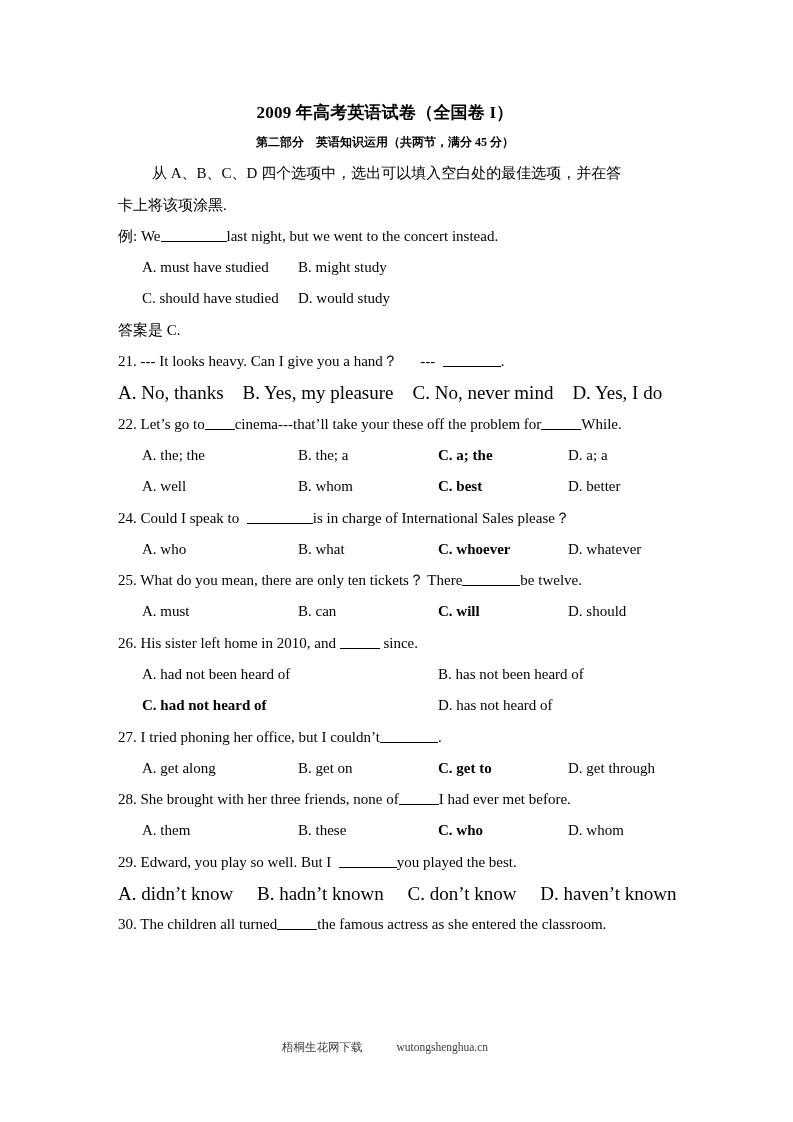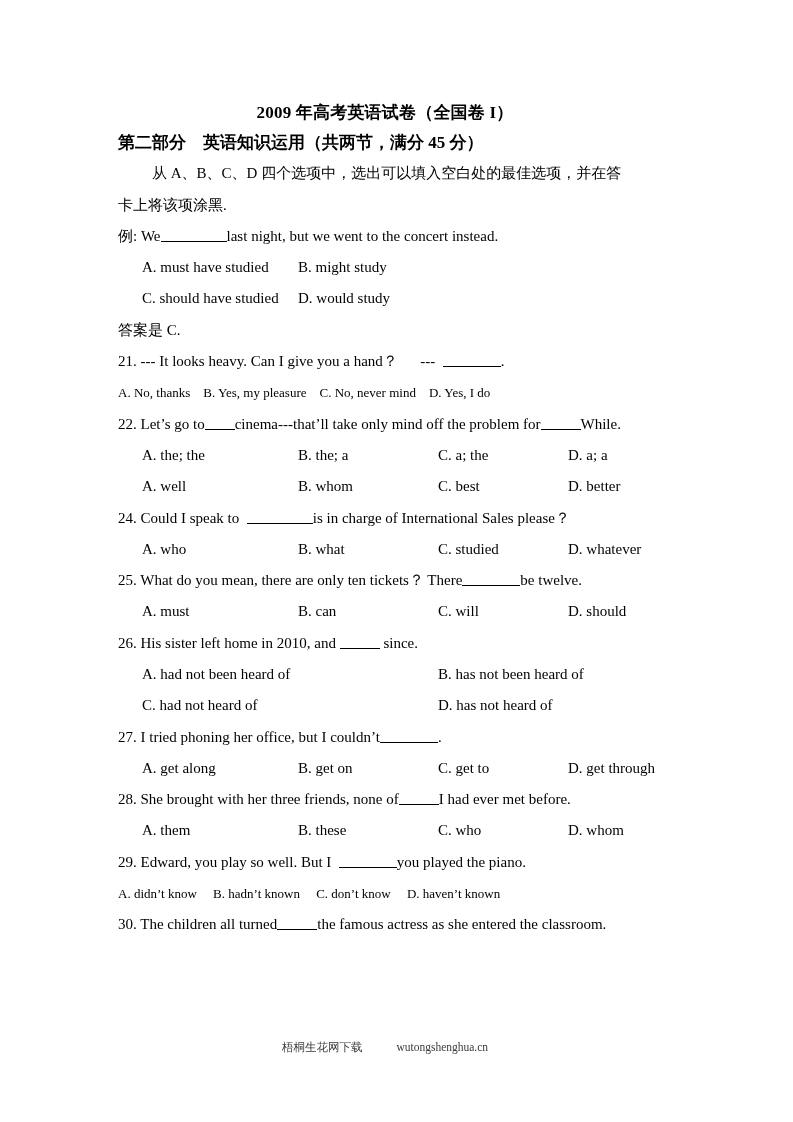"第二部分 英语知识运用（共两节，满分 45 分）" .line.bold { font-size: 17px -> 12px; text-align: none -> center }
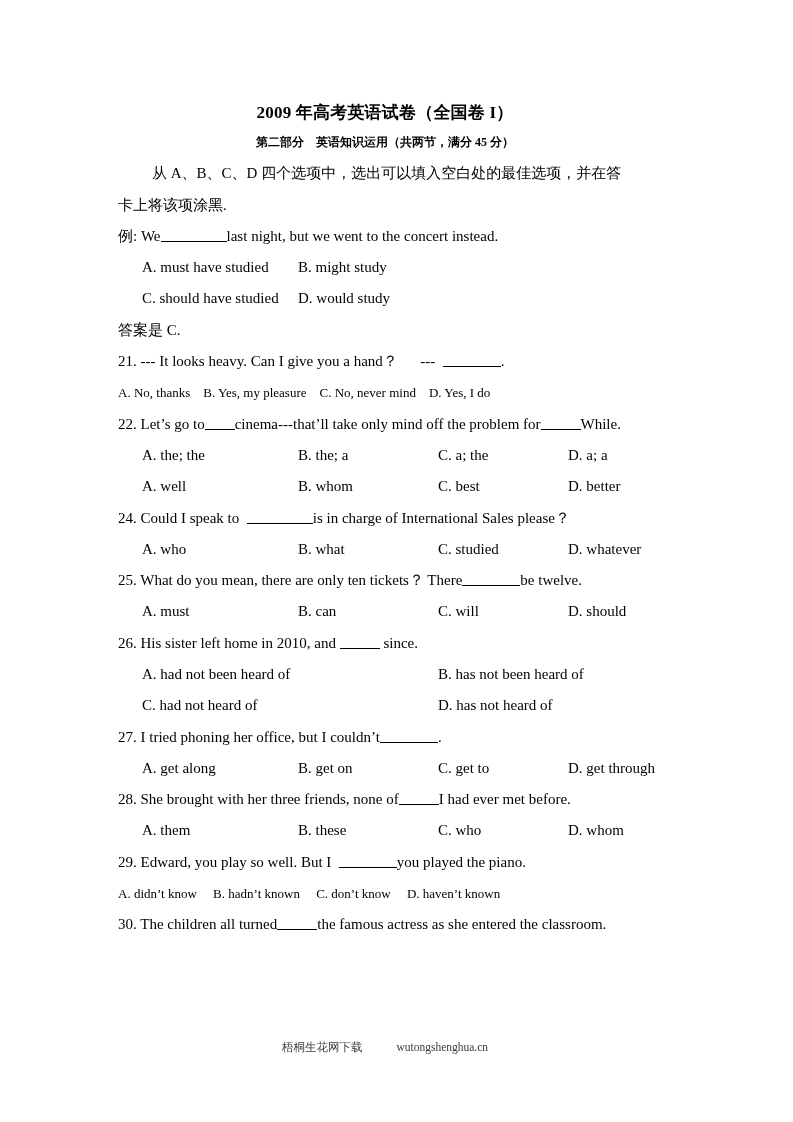"A. No, thanks B. Yes," .opts-flow { font-size: 13px -> 19px }
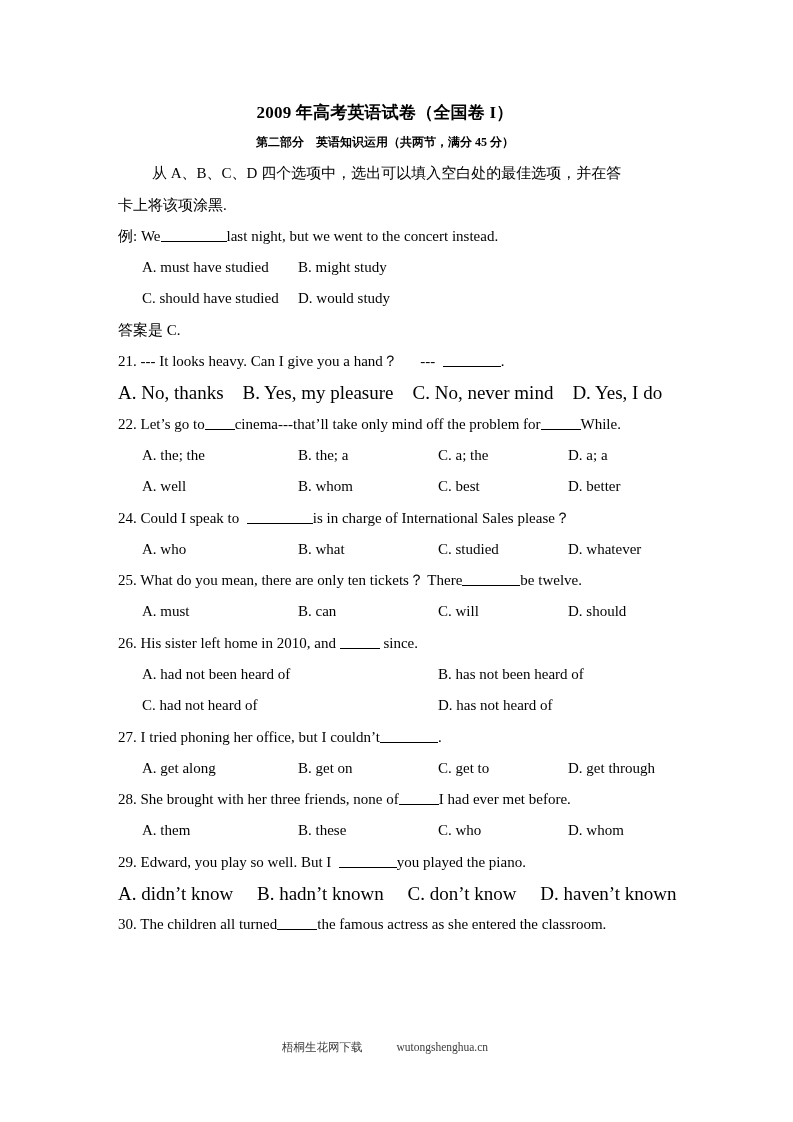"cinema---that’ll take only mind off" span { text: only mind -> your these }
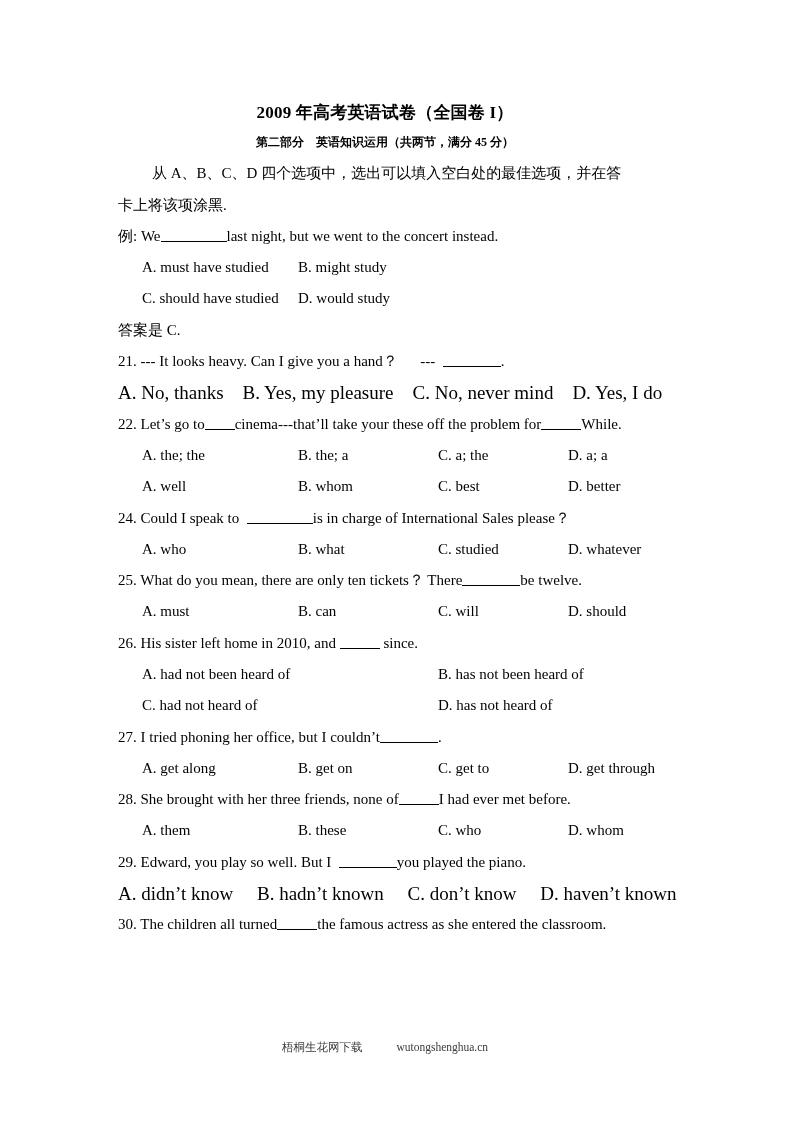"C. a; the" .opt-c { font-weight: none -> bold }
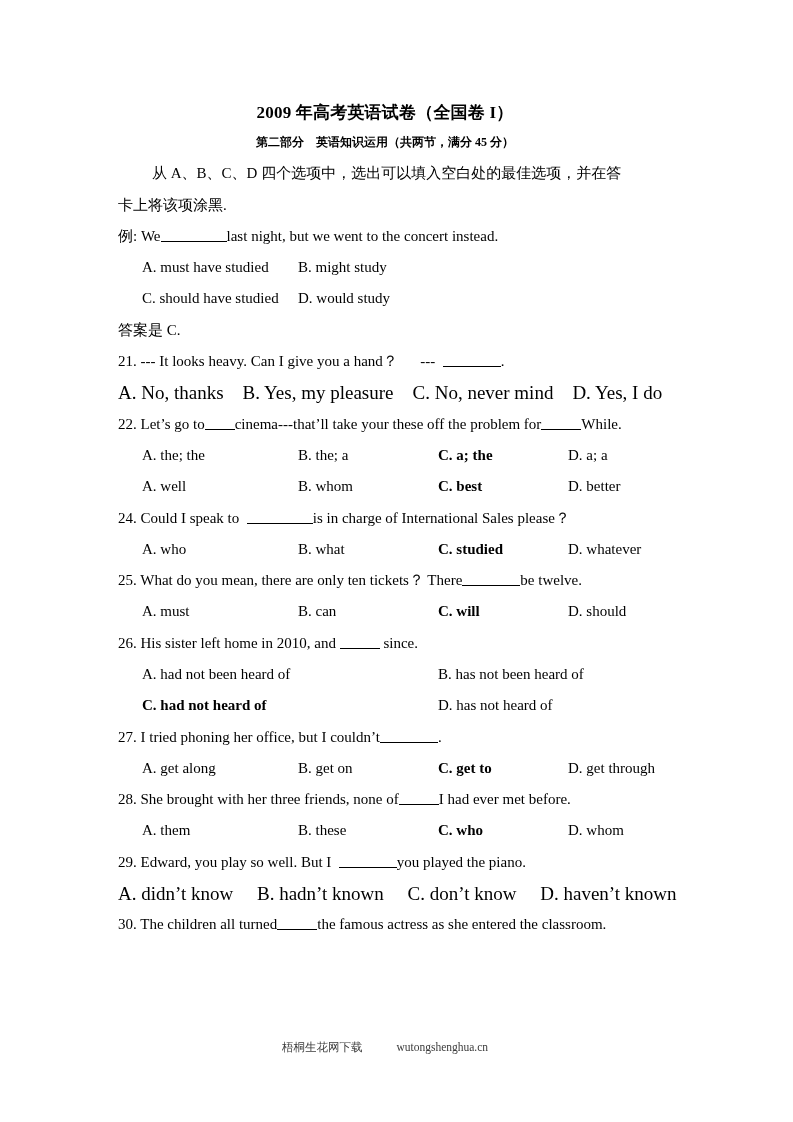"C. studied" span.opt { text: studied -> whoever }
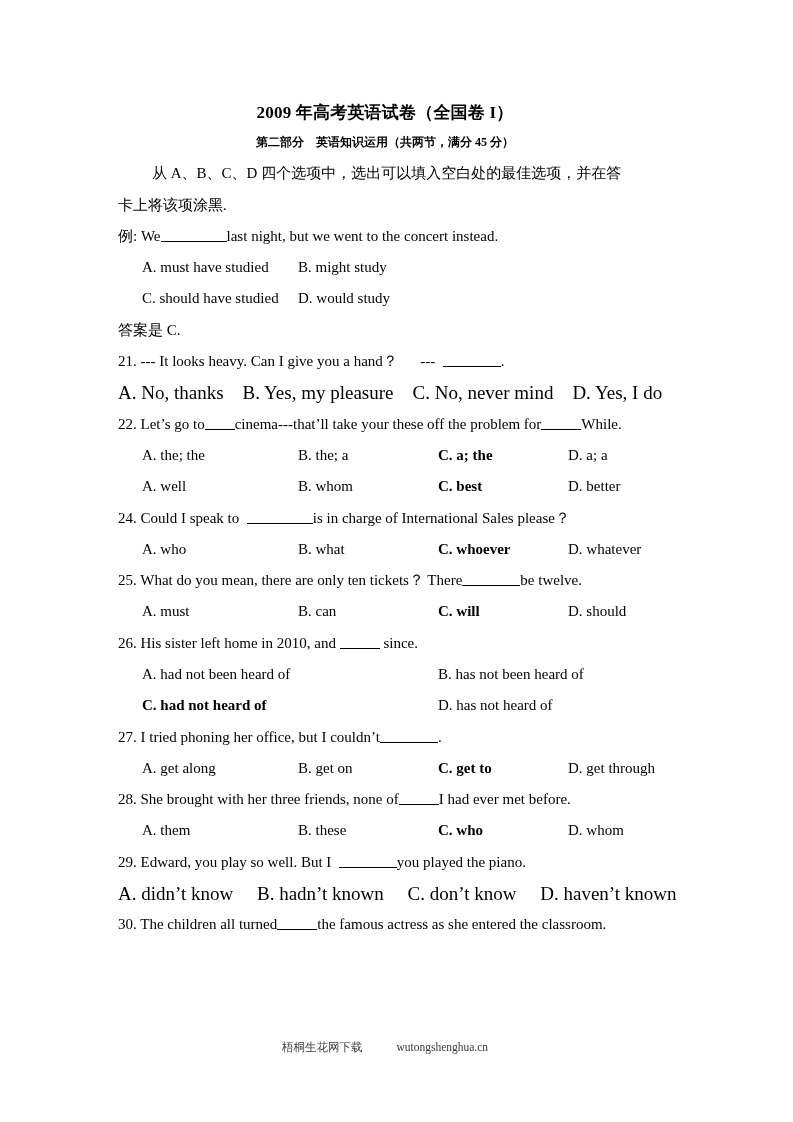"you played the piano." span { text: piano -> best }
